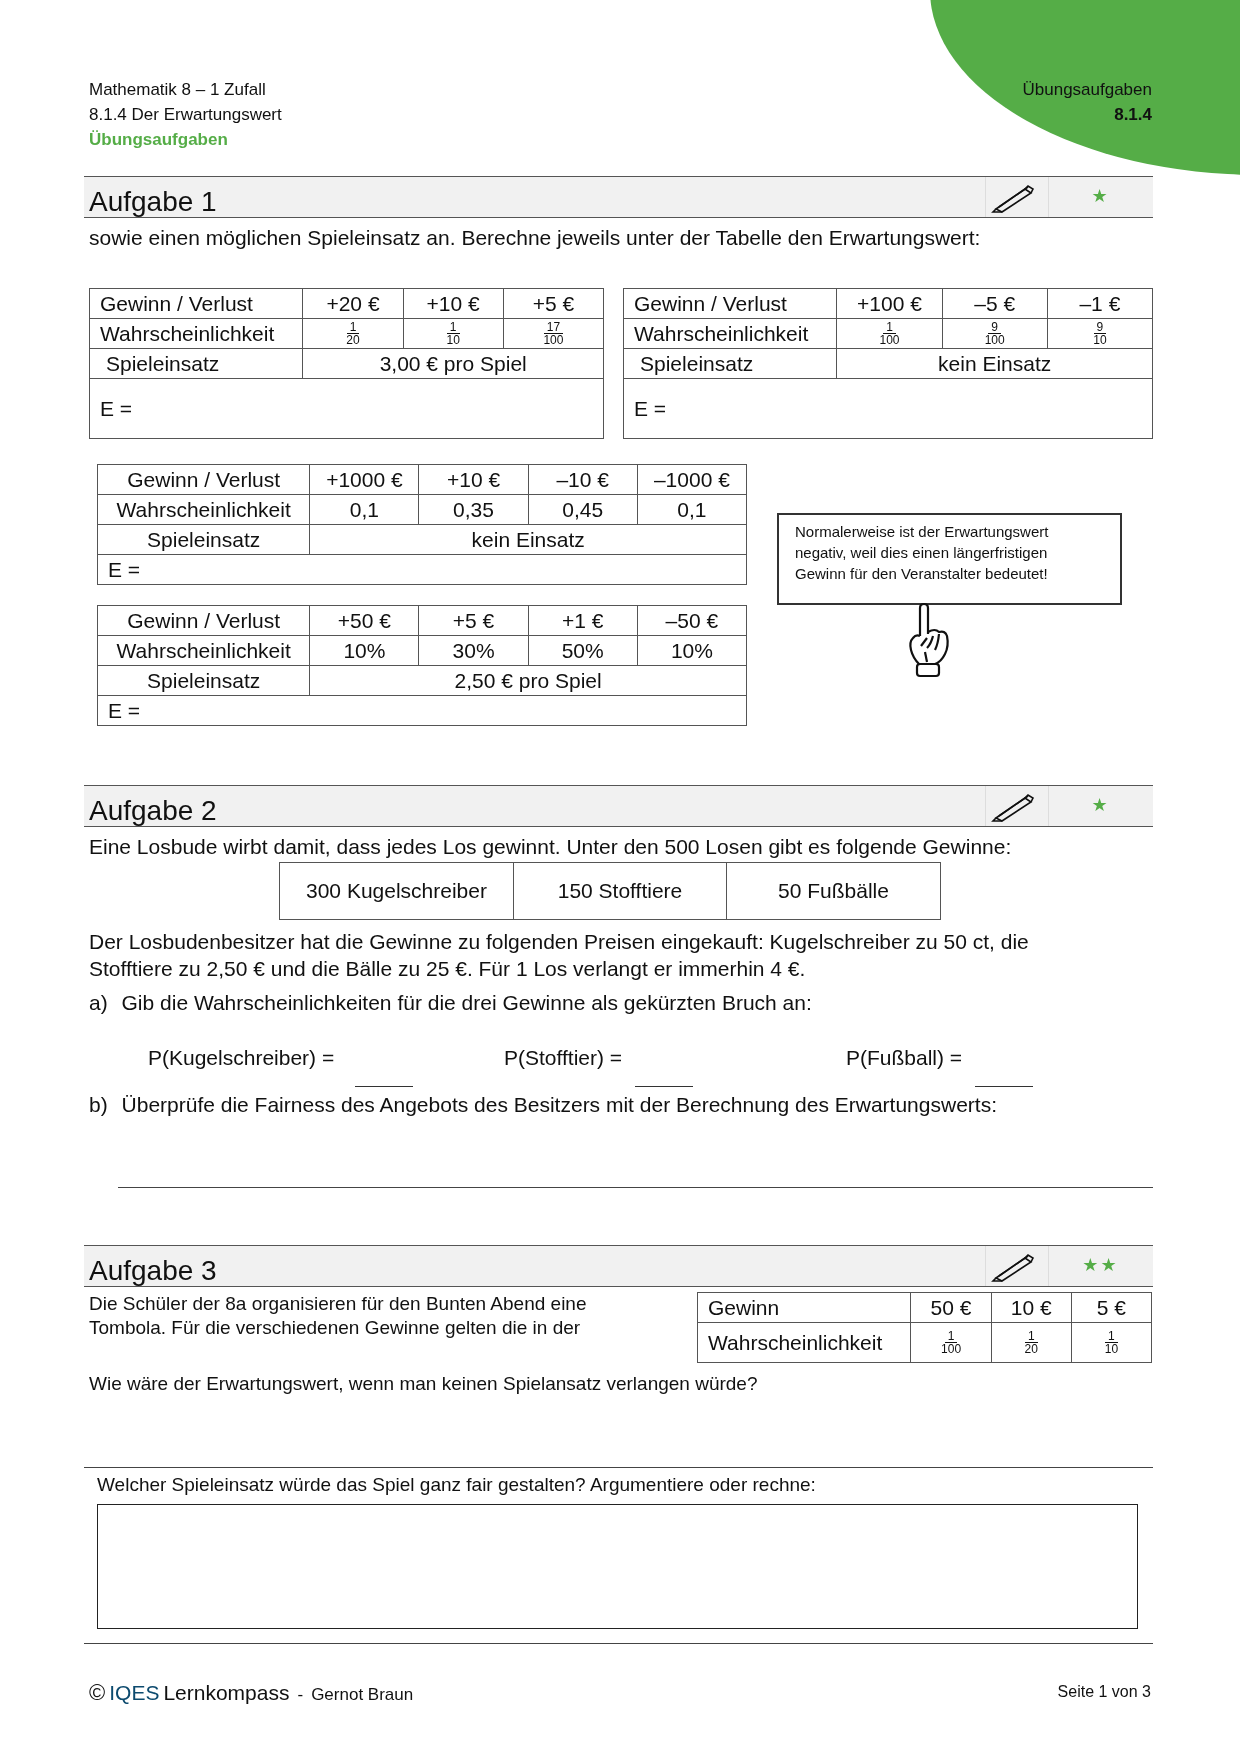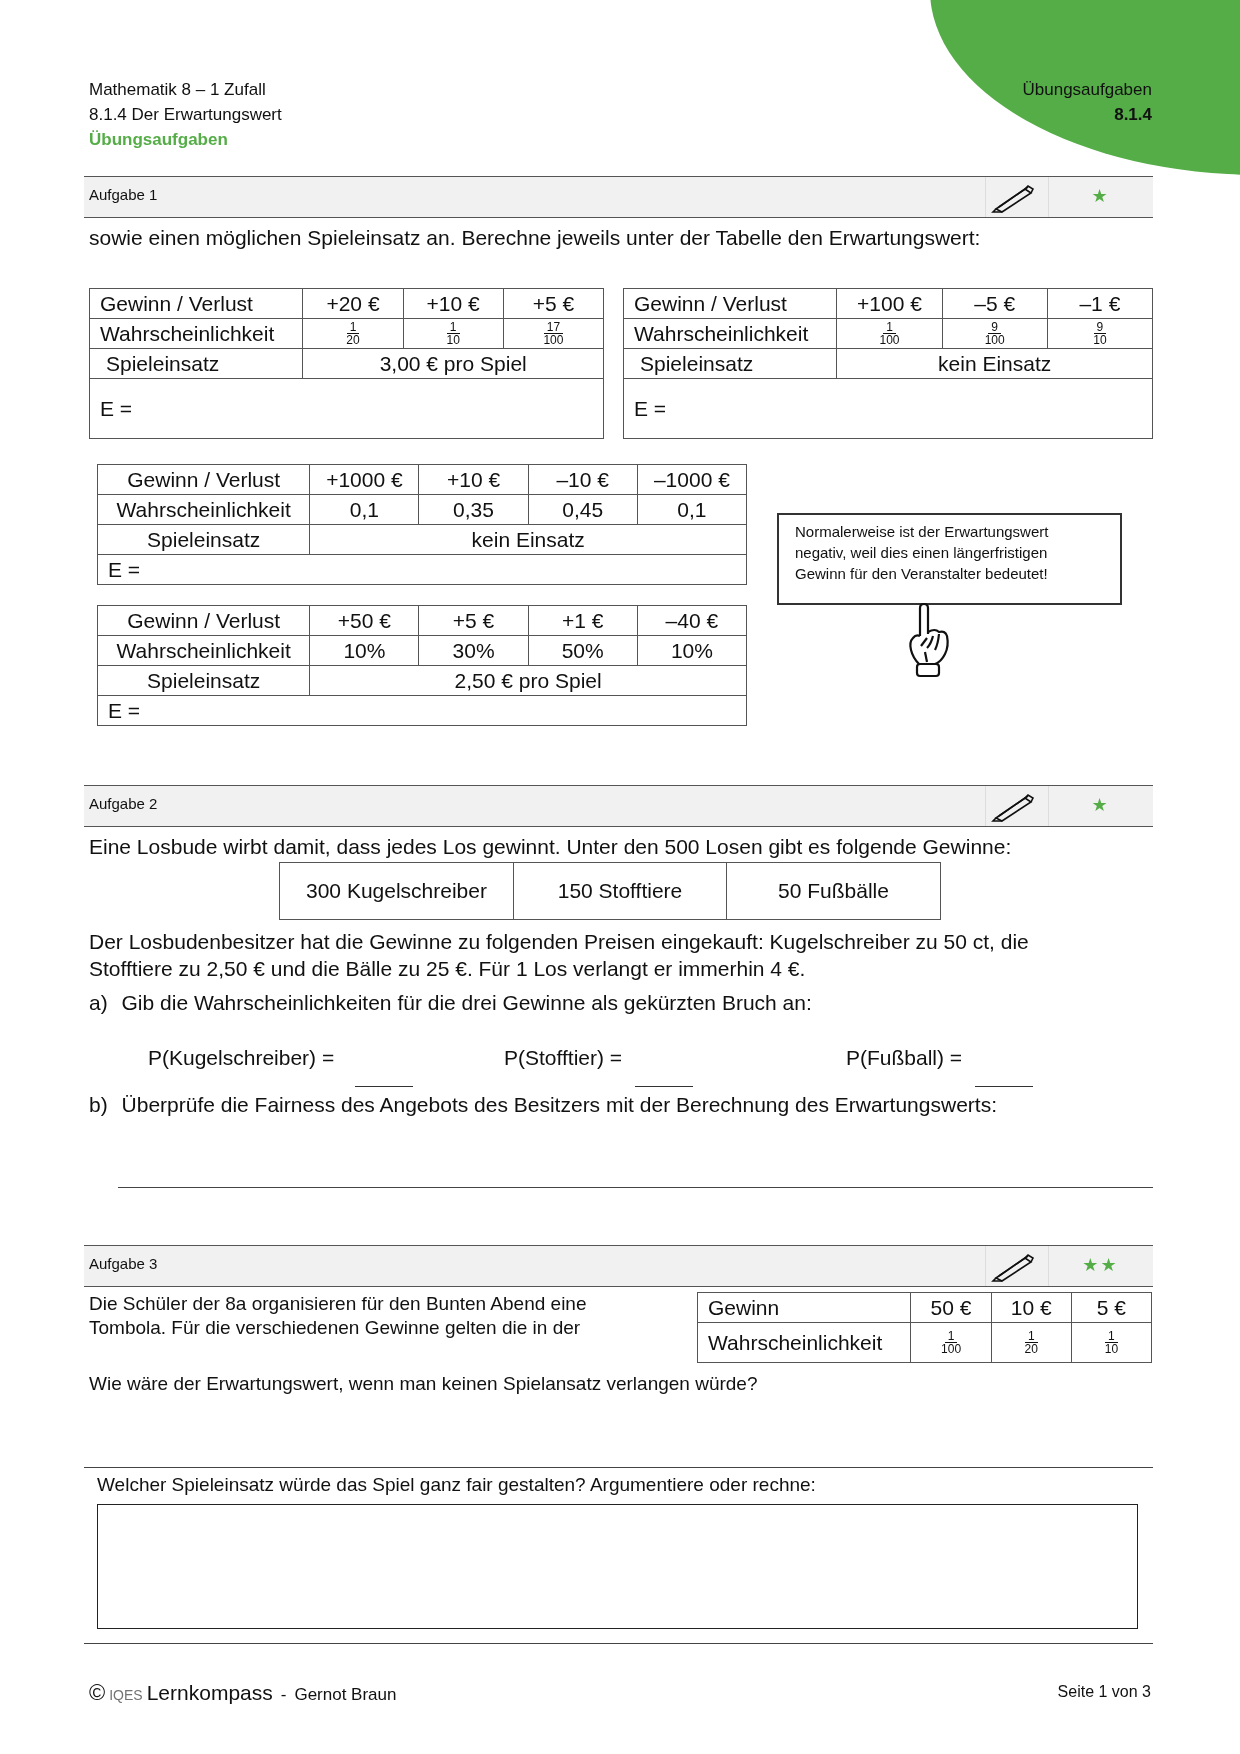"Aufgabe 1" .task-bar .title { font-size: 15px -> 28px }
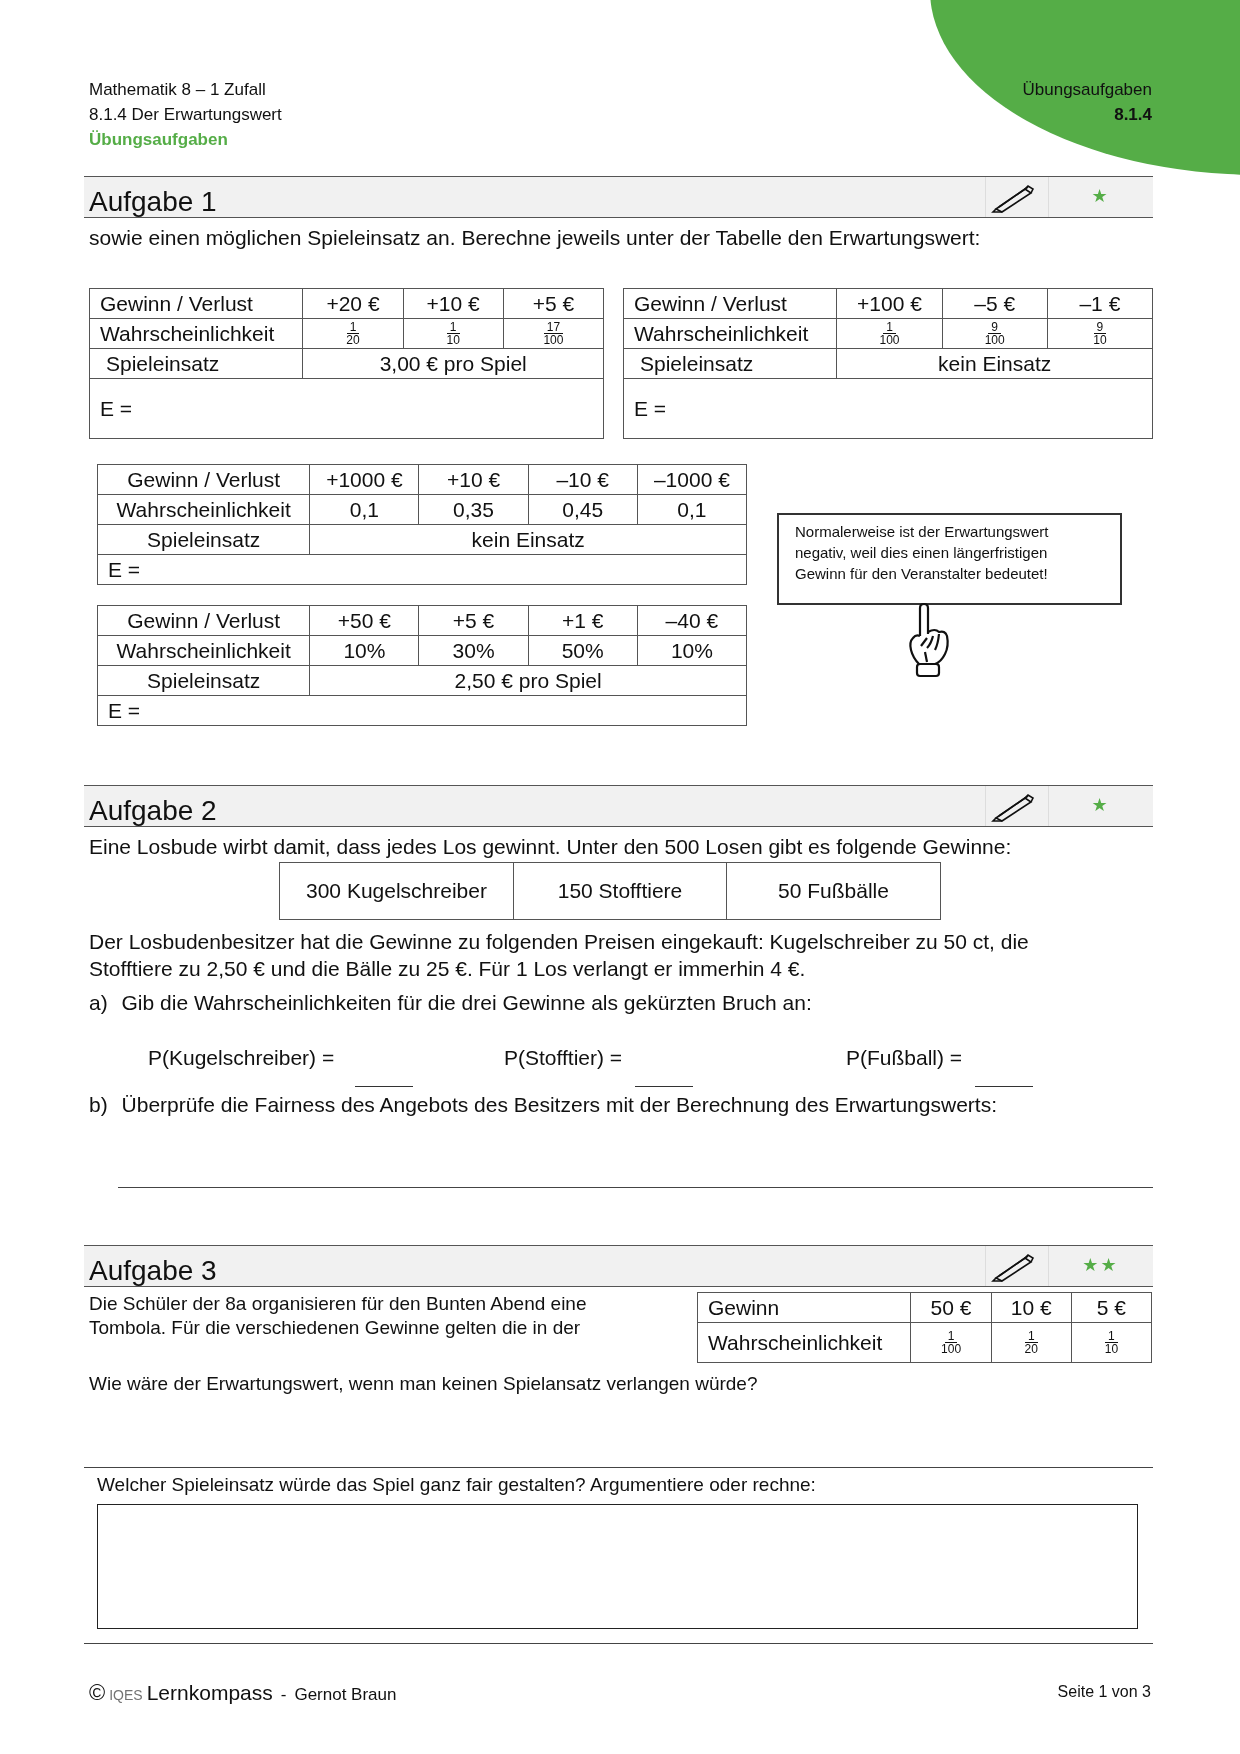"–40 €" td { text: 40 -> 50 }
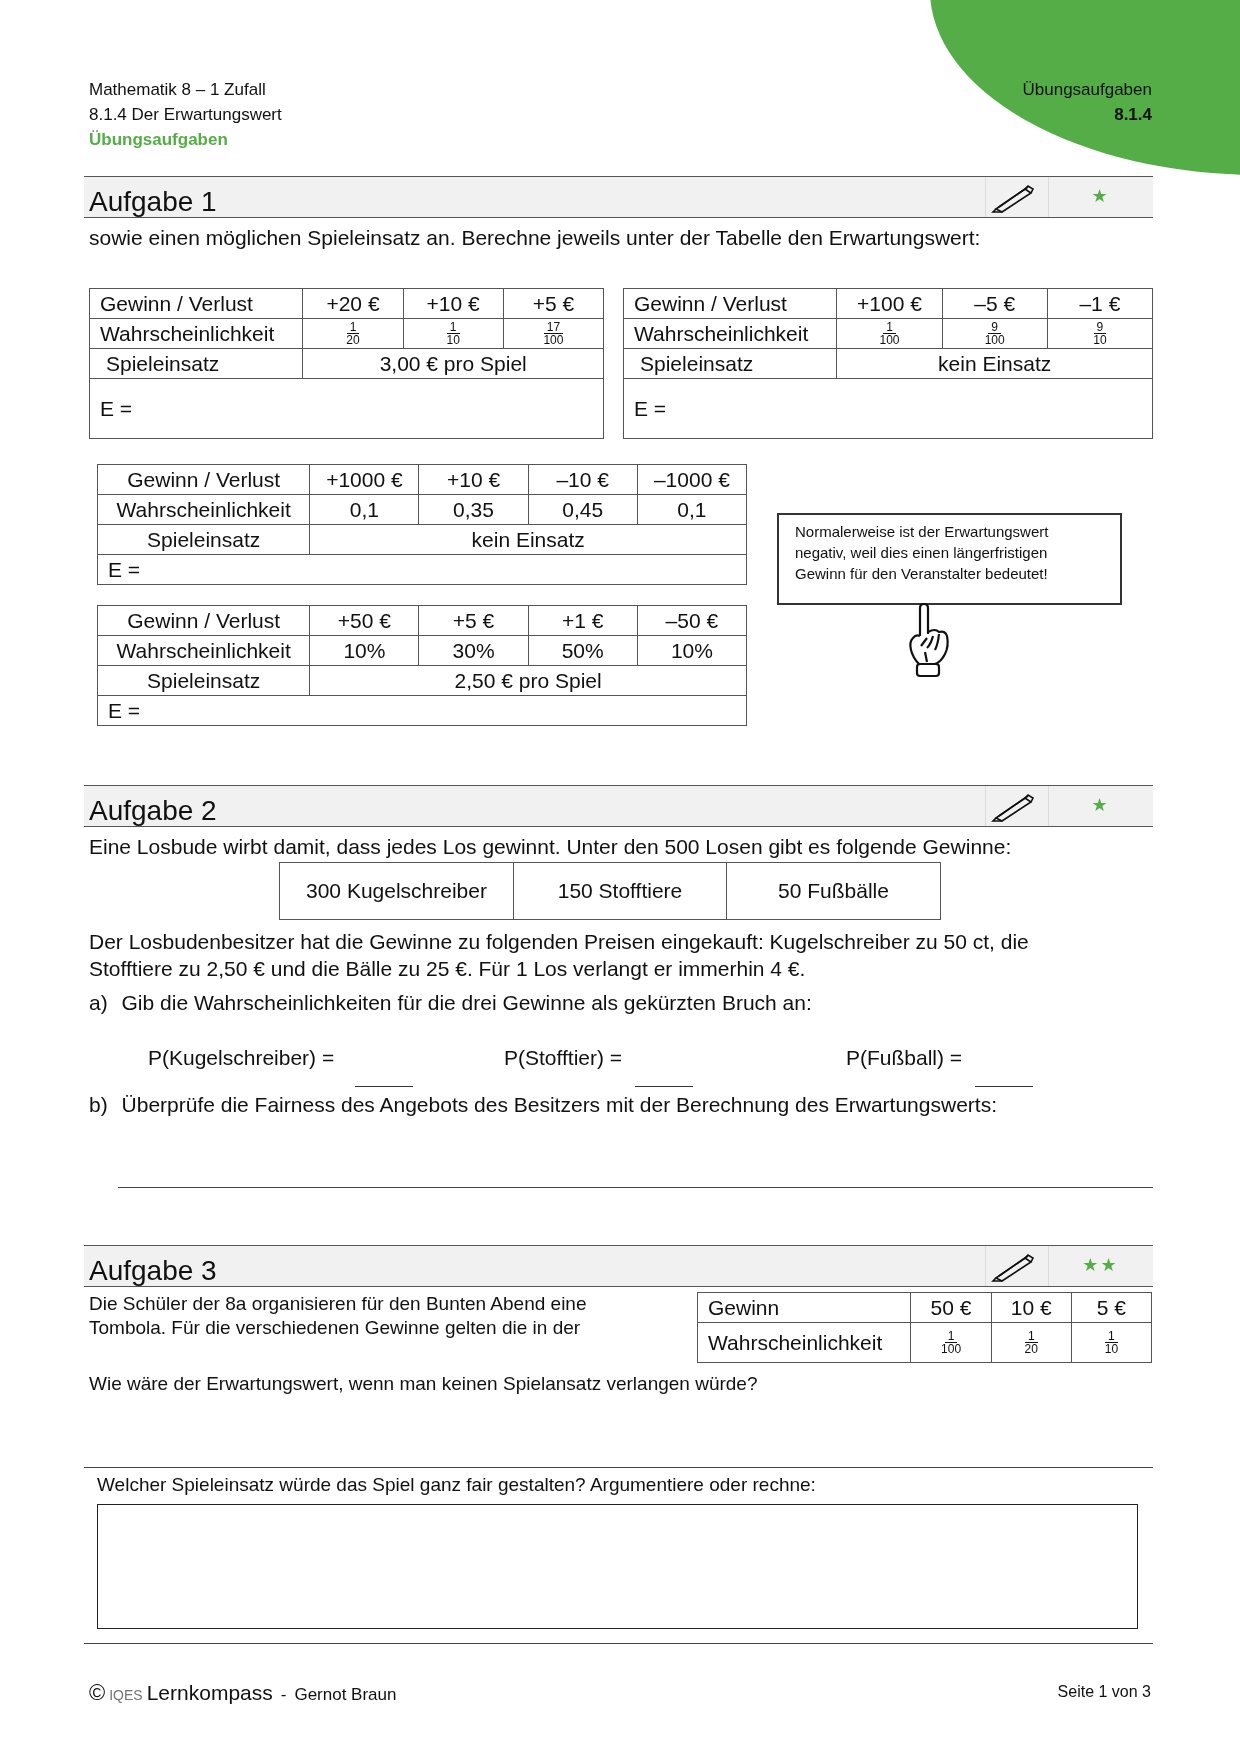"IQES" .footer-left .iqes { color: #737373 -> #0c4a6e; font-size: 14px -> 21px }
